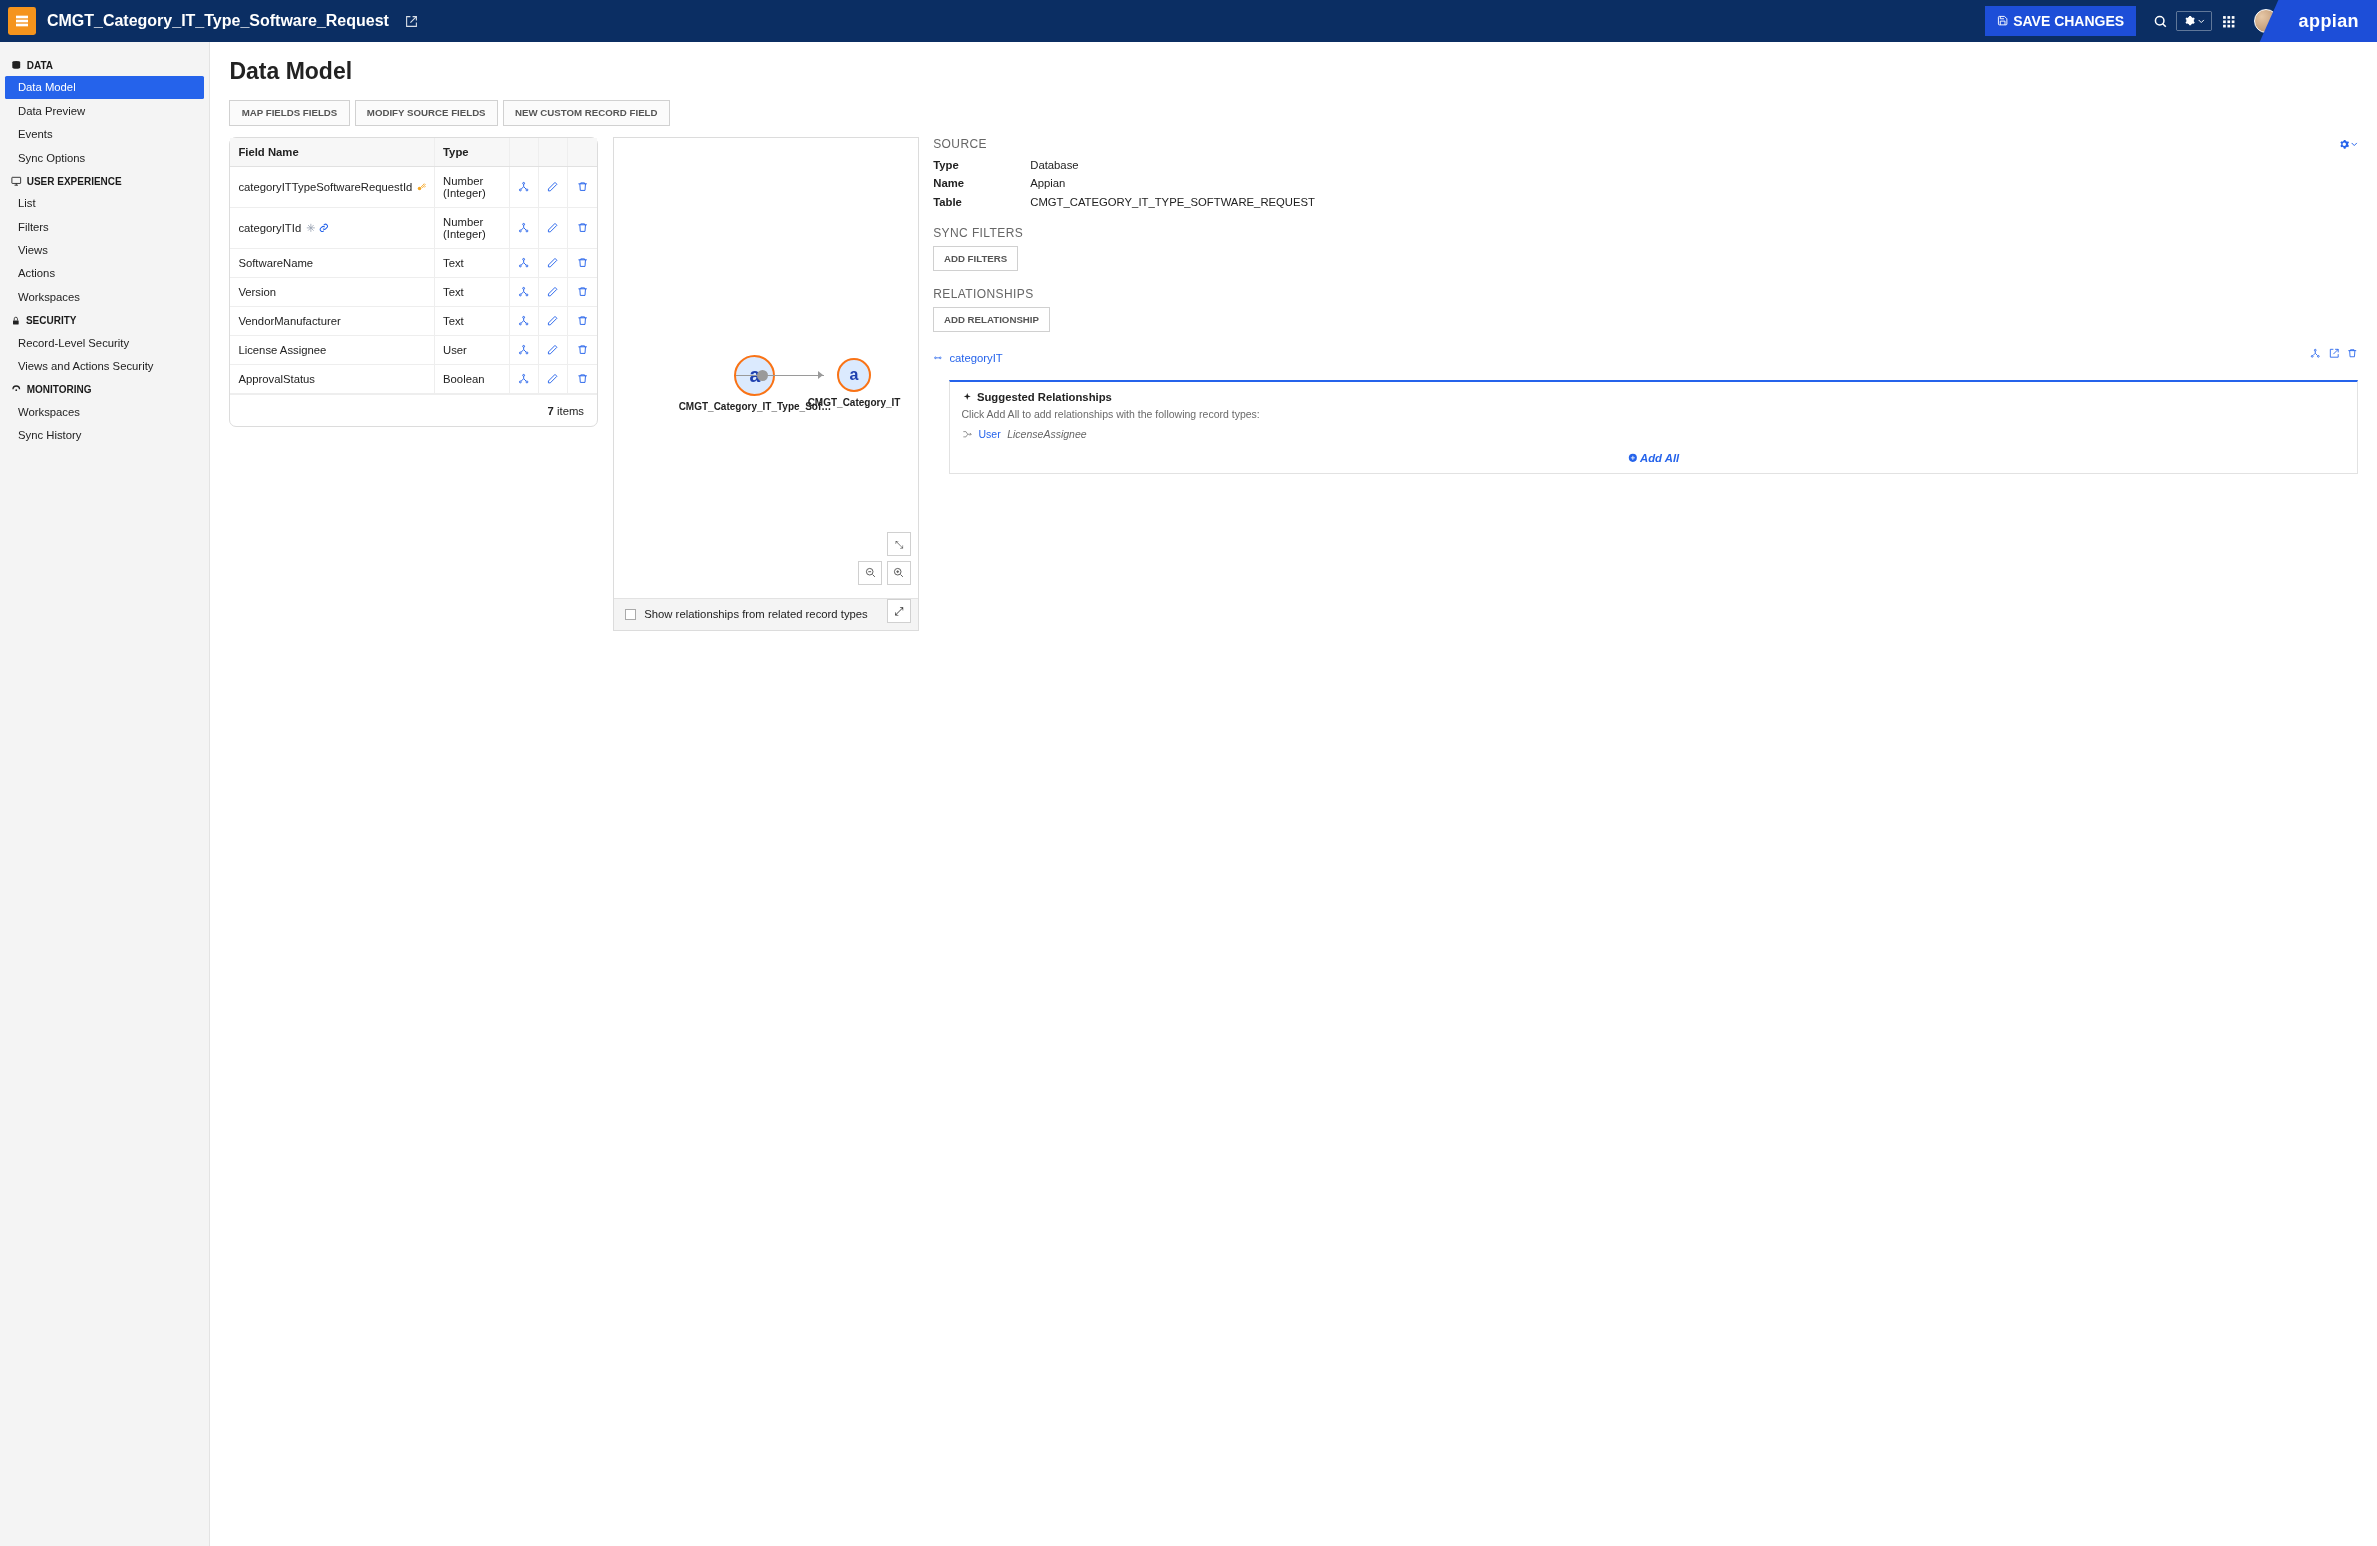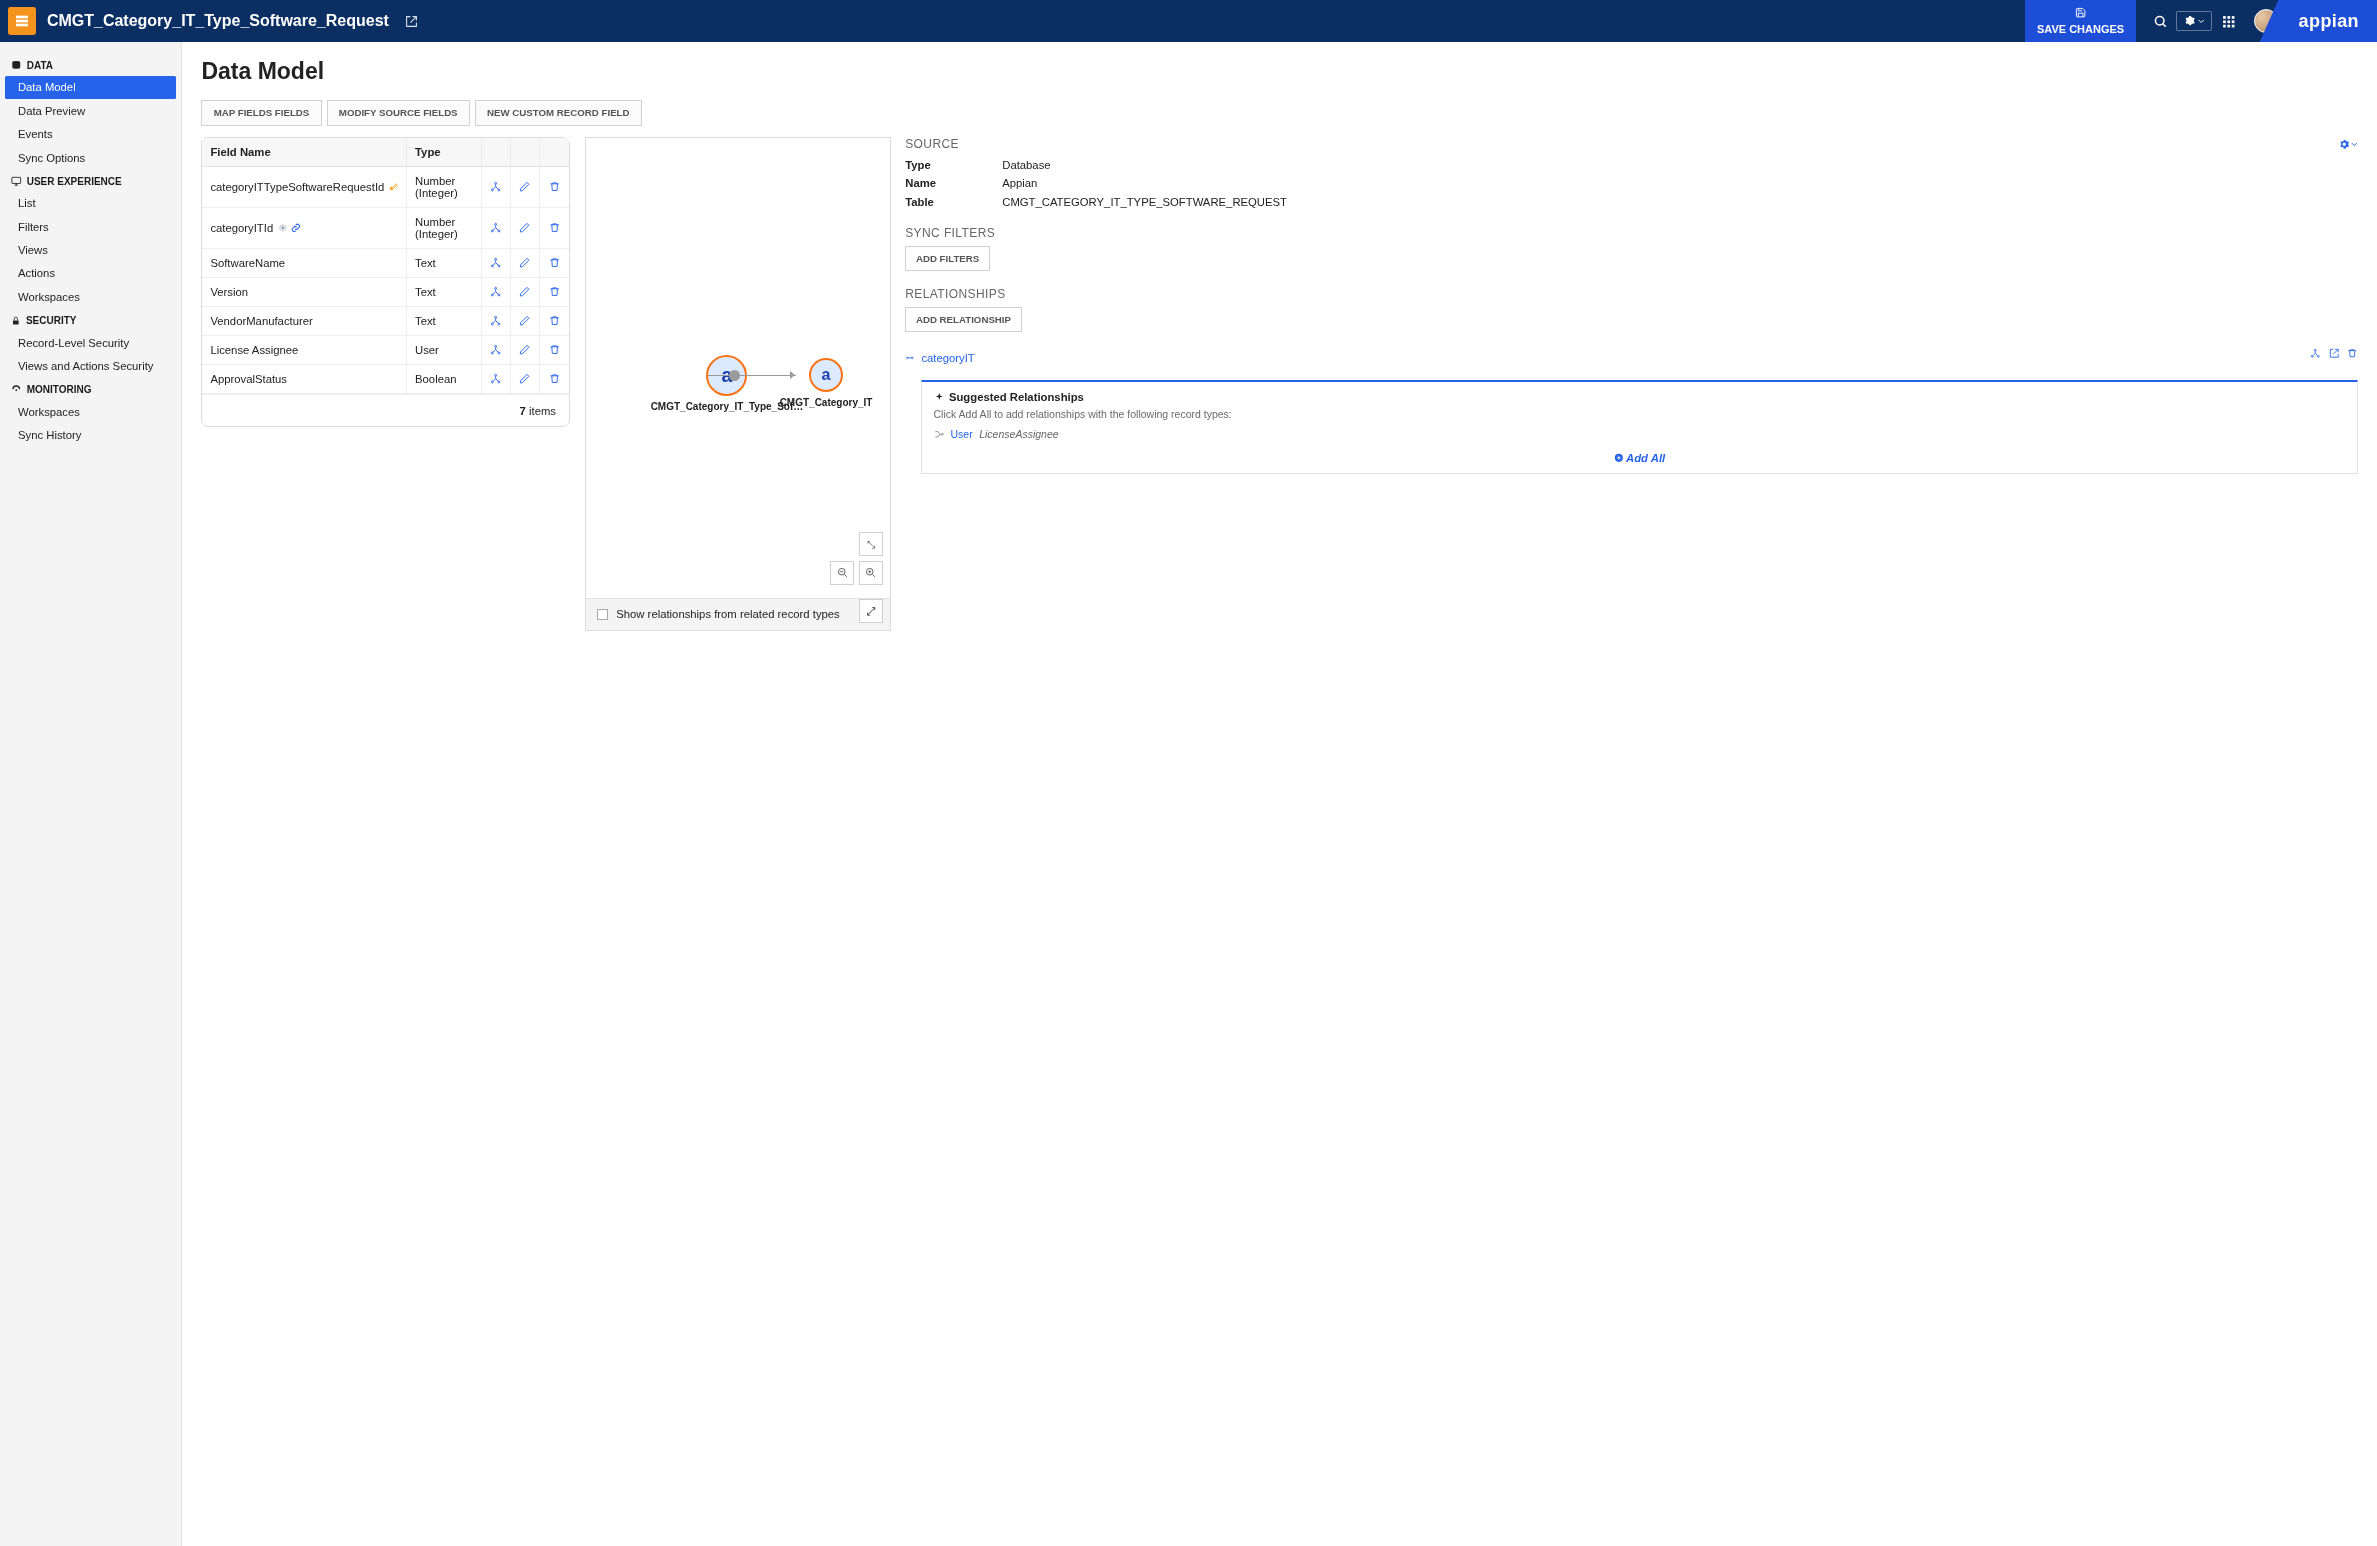"SAVE CHANGES" .save-btn { flex-direction: column -> none; font-size: 11px -> 14px }
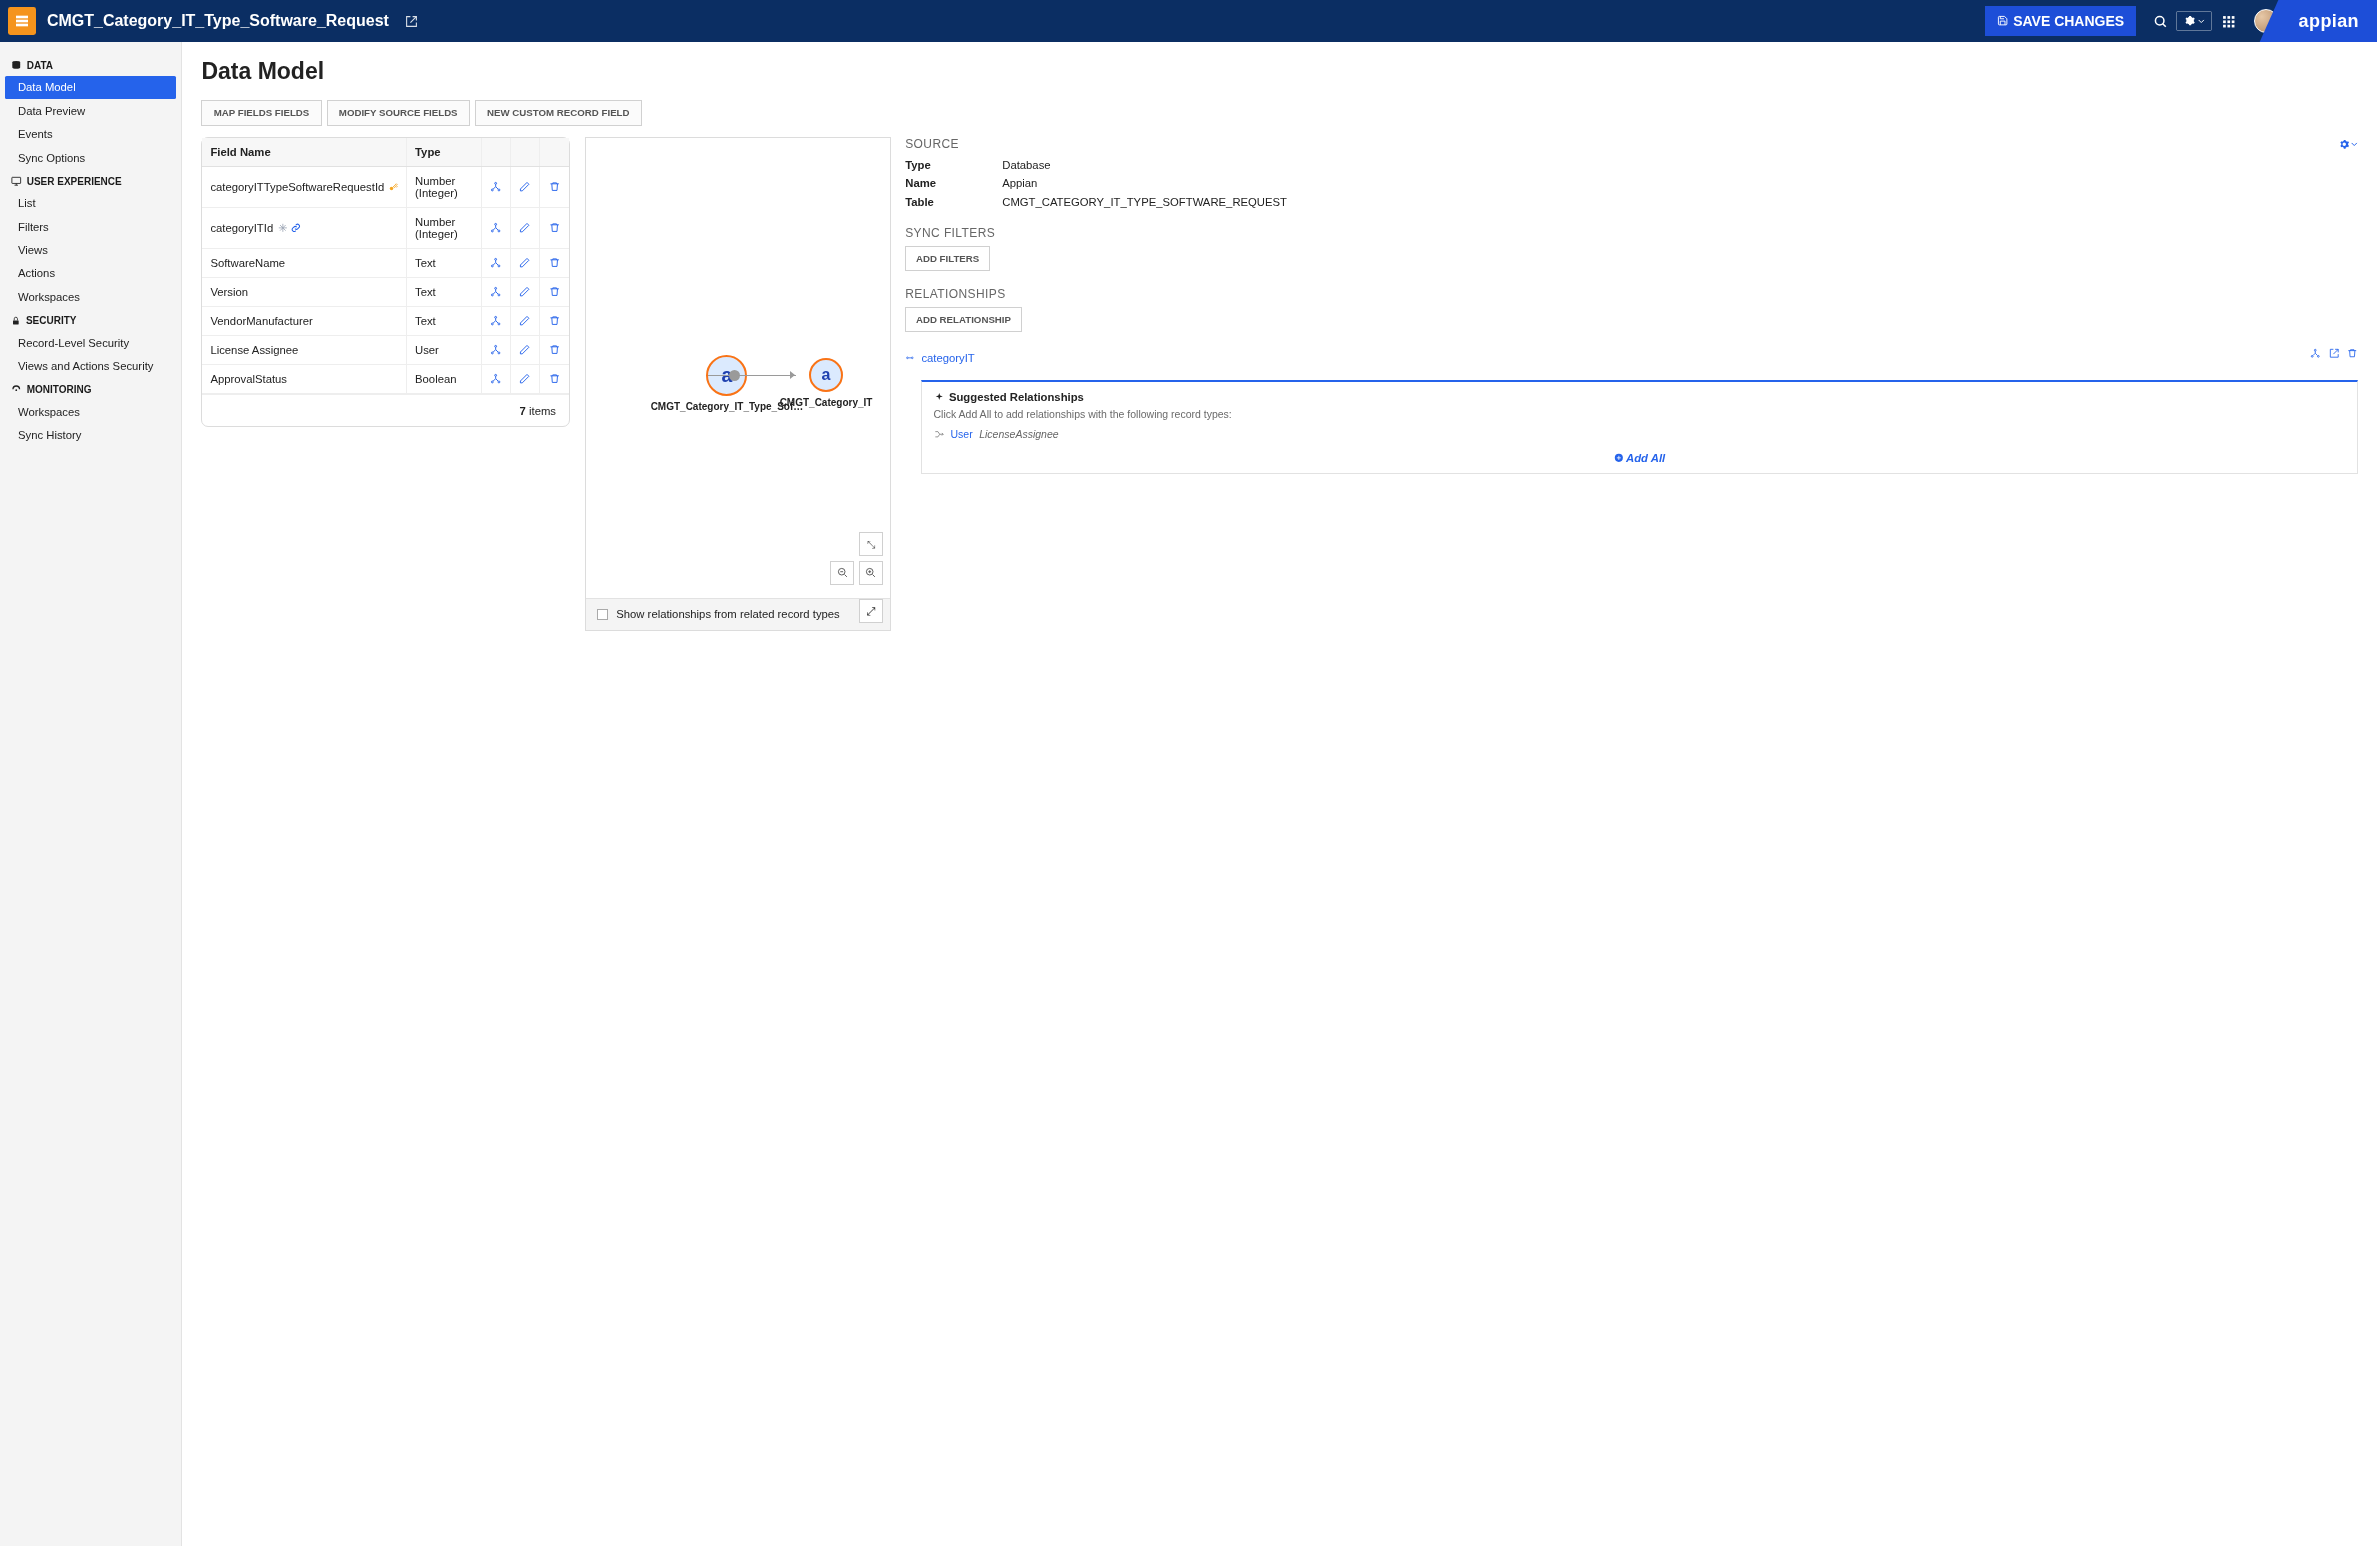"DATA" .sidebar { width: 182px -> 210px }
